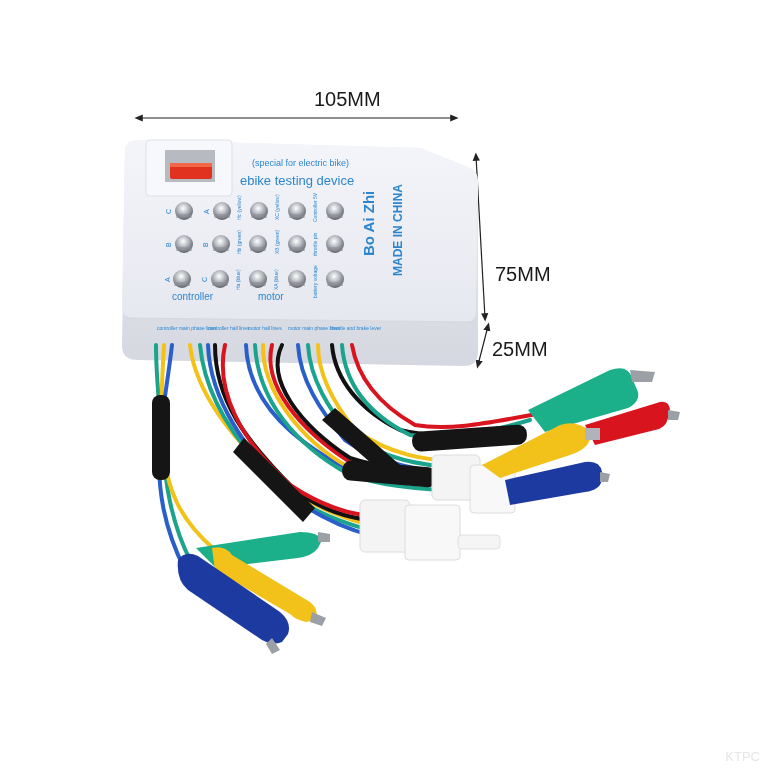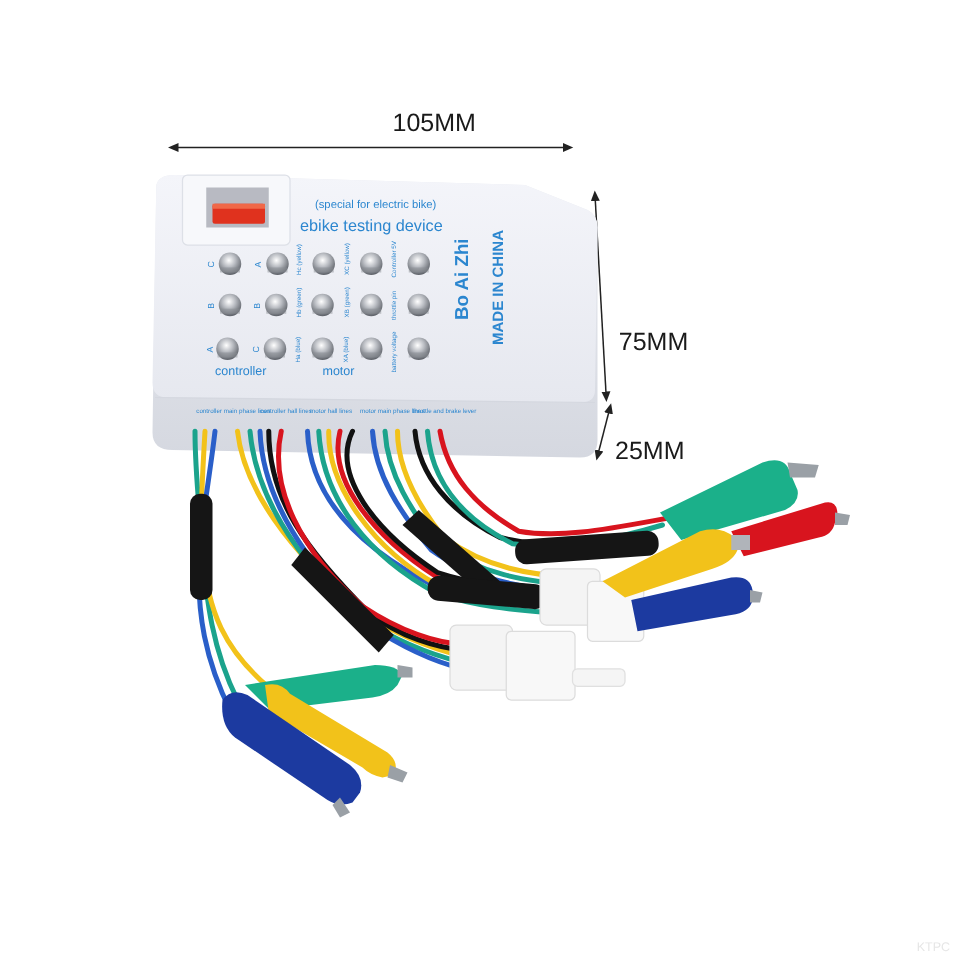"25MM" div.dim { margin-top: 12px -> none }
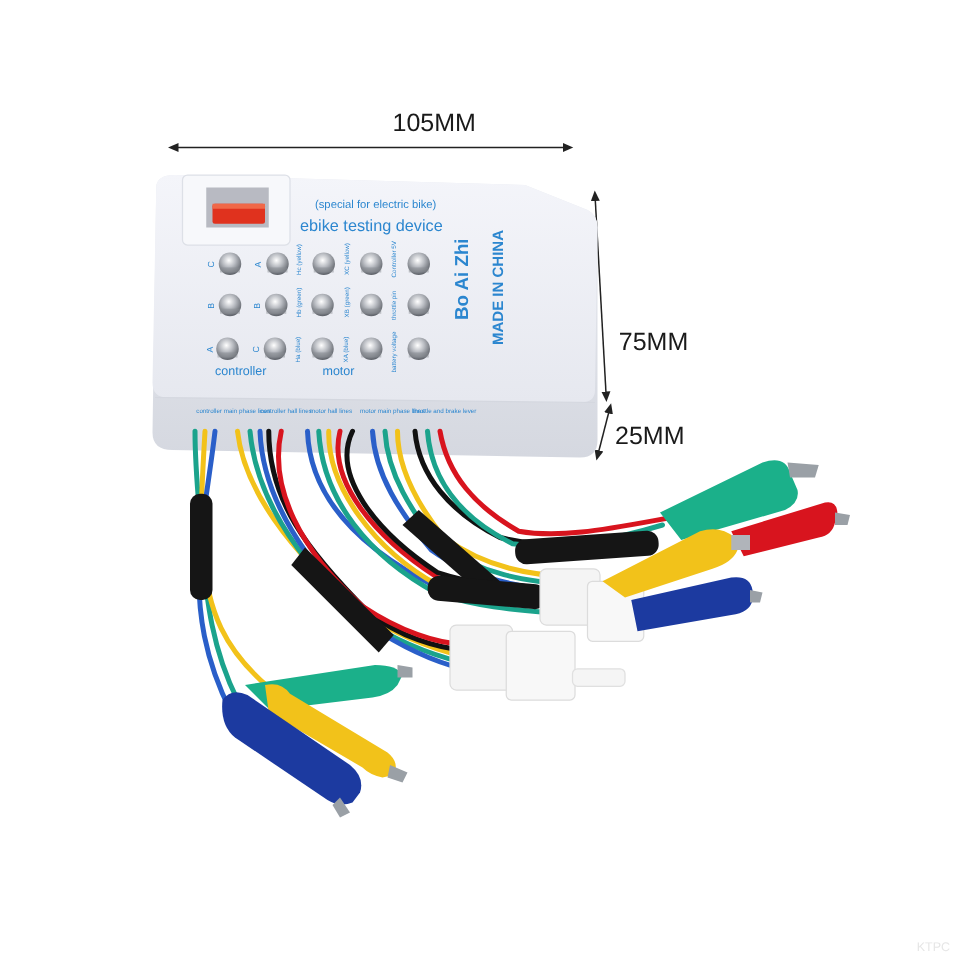"KTPC" .watermark { font-size: 10px -> 13px }
